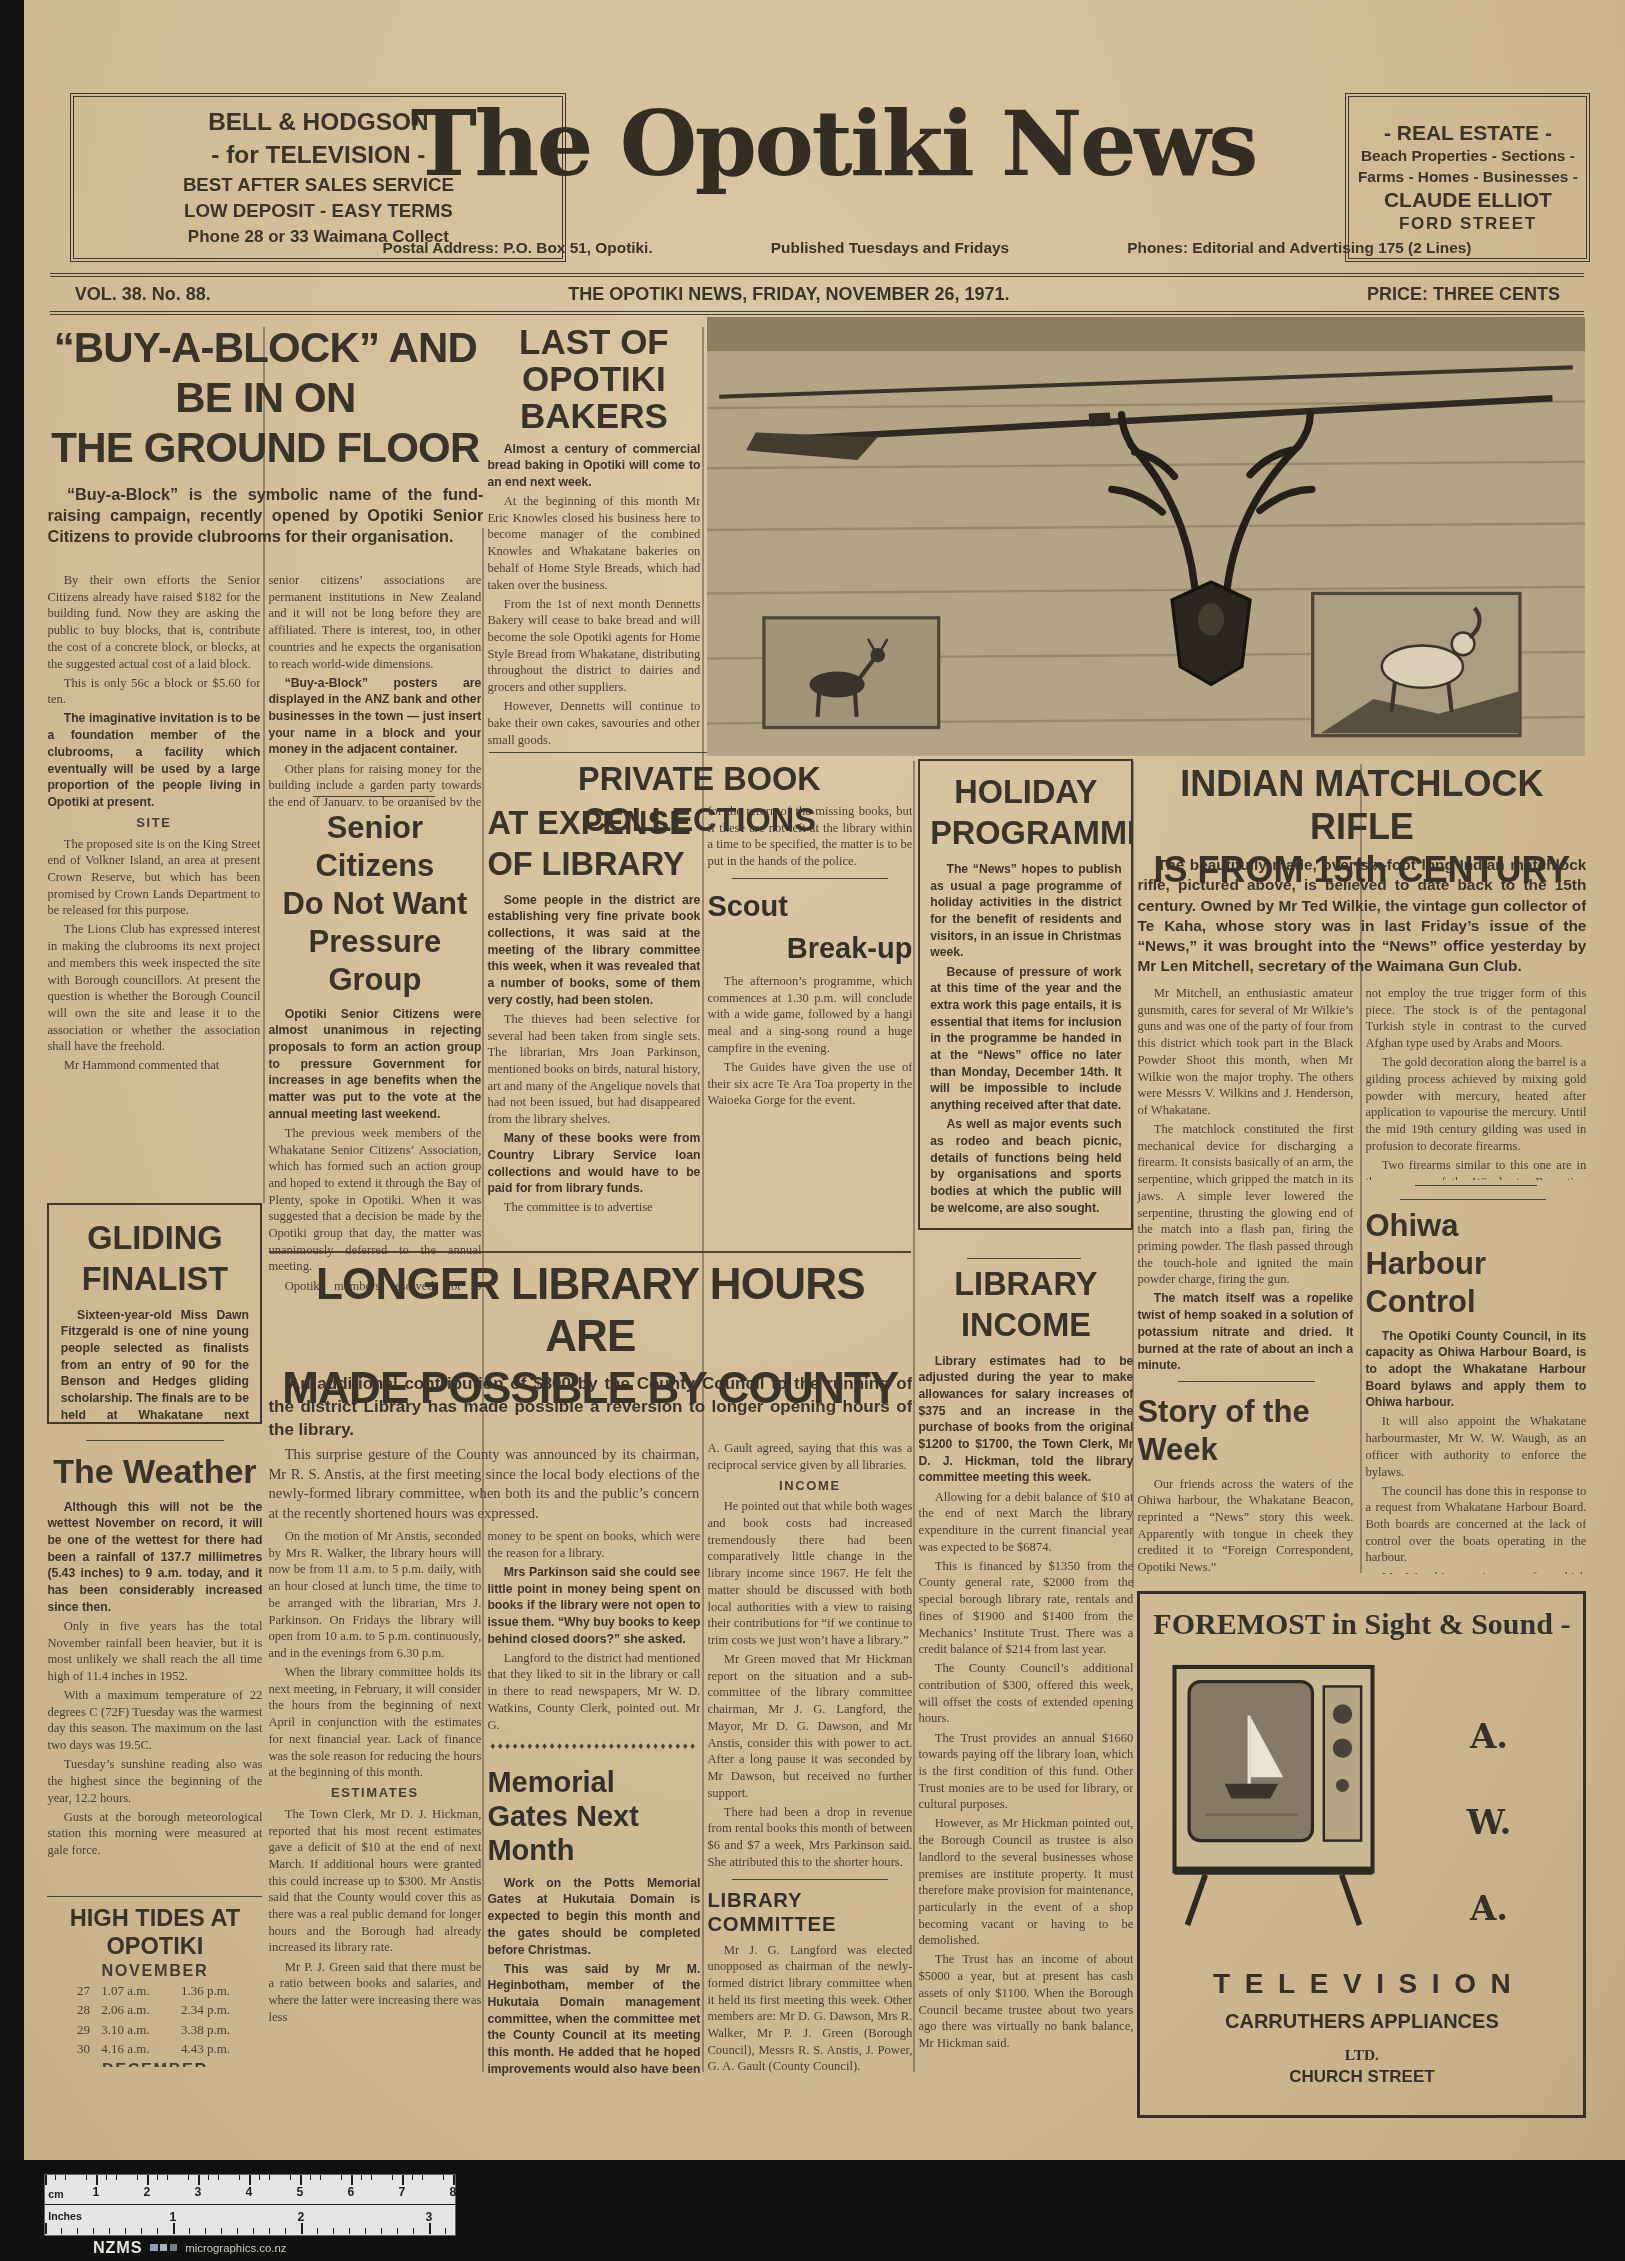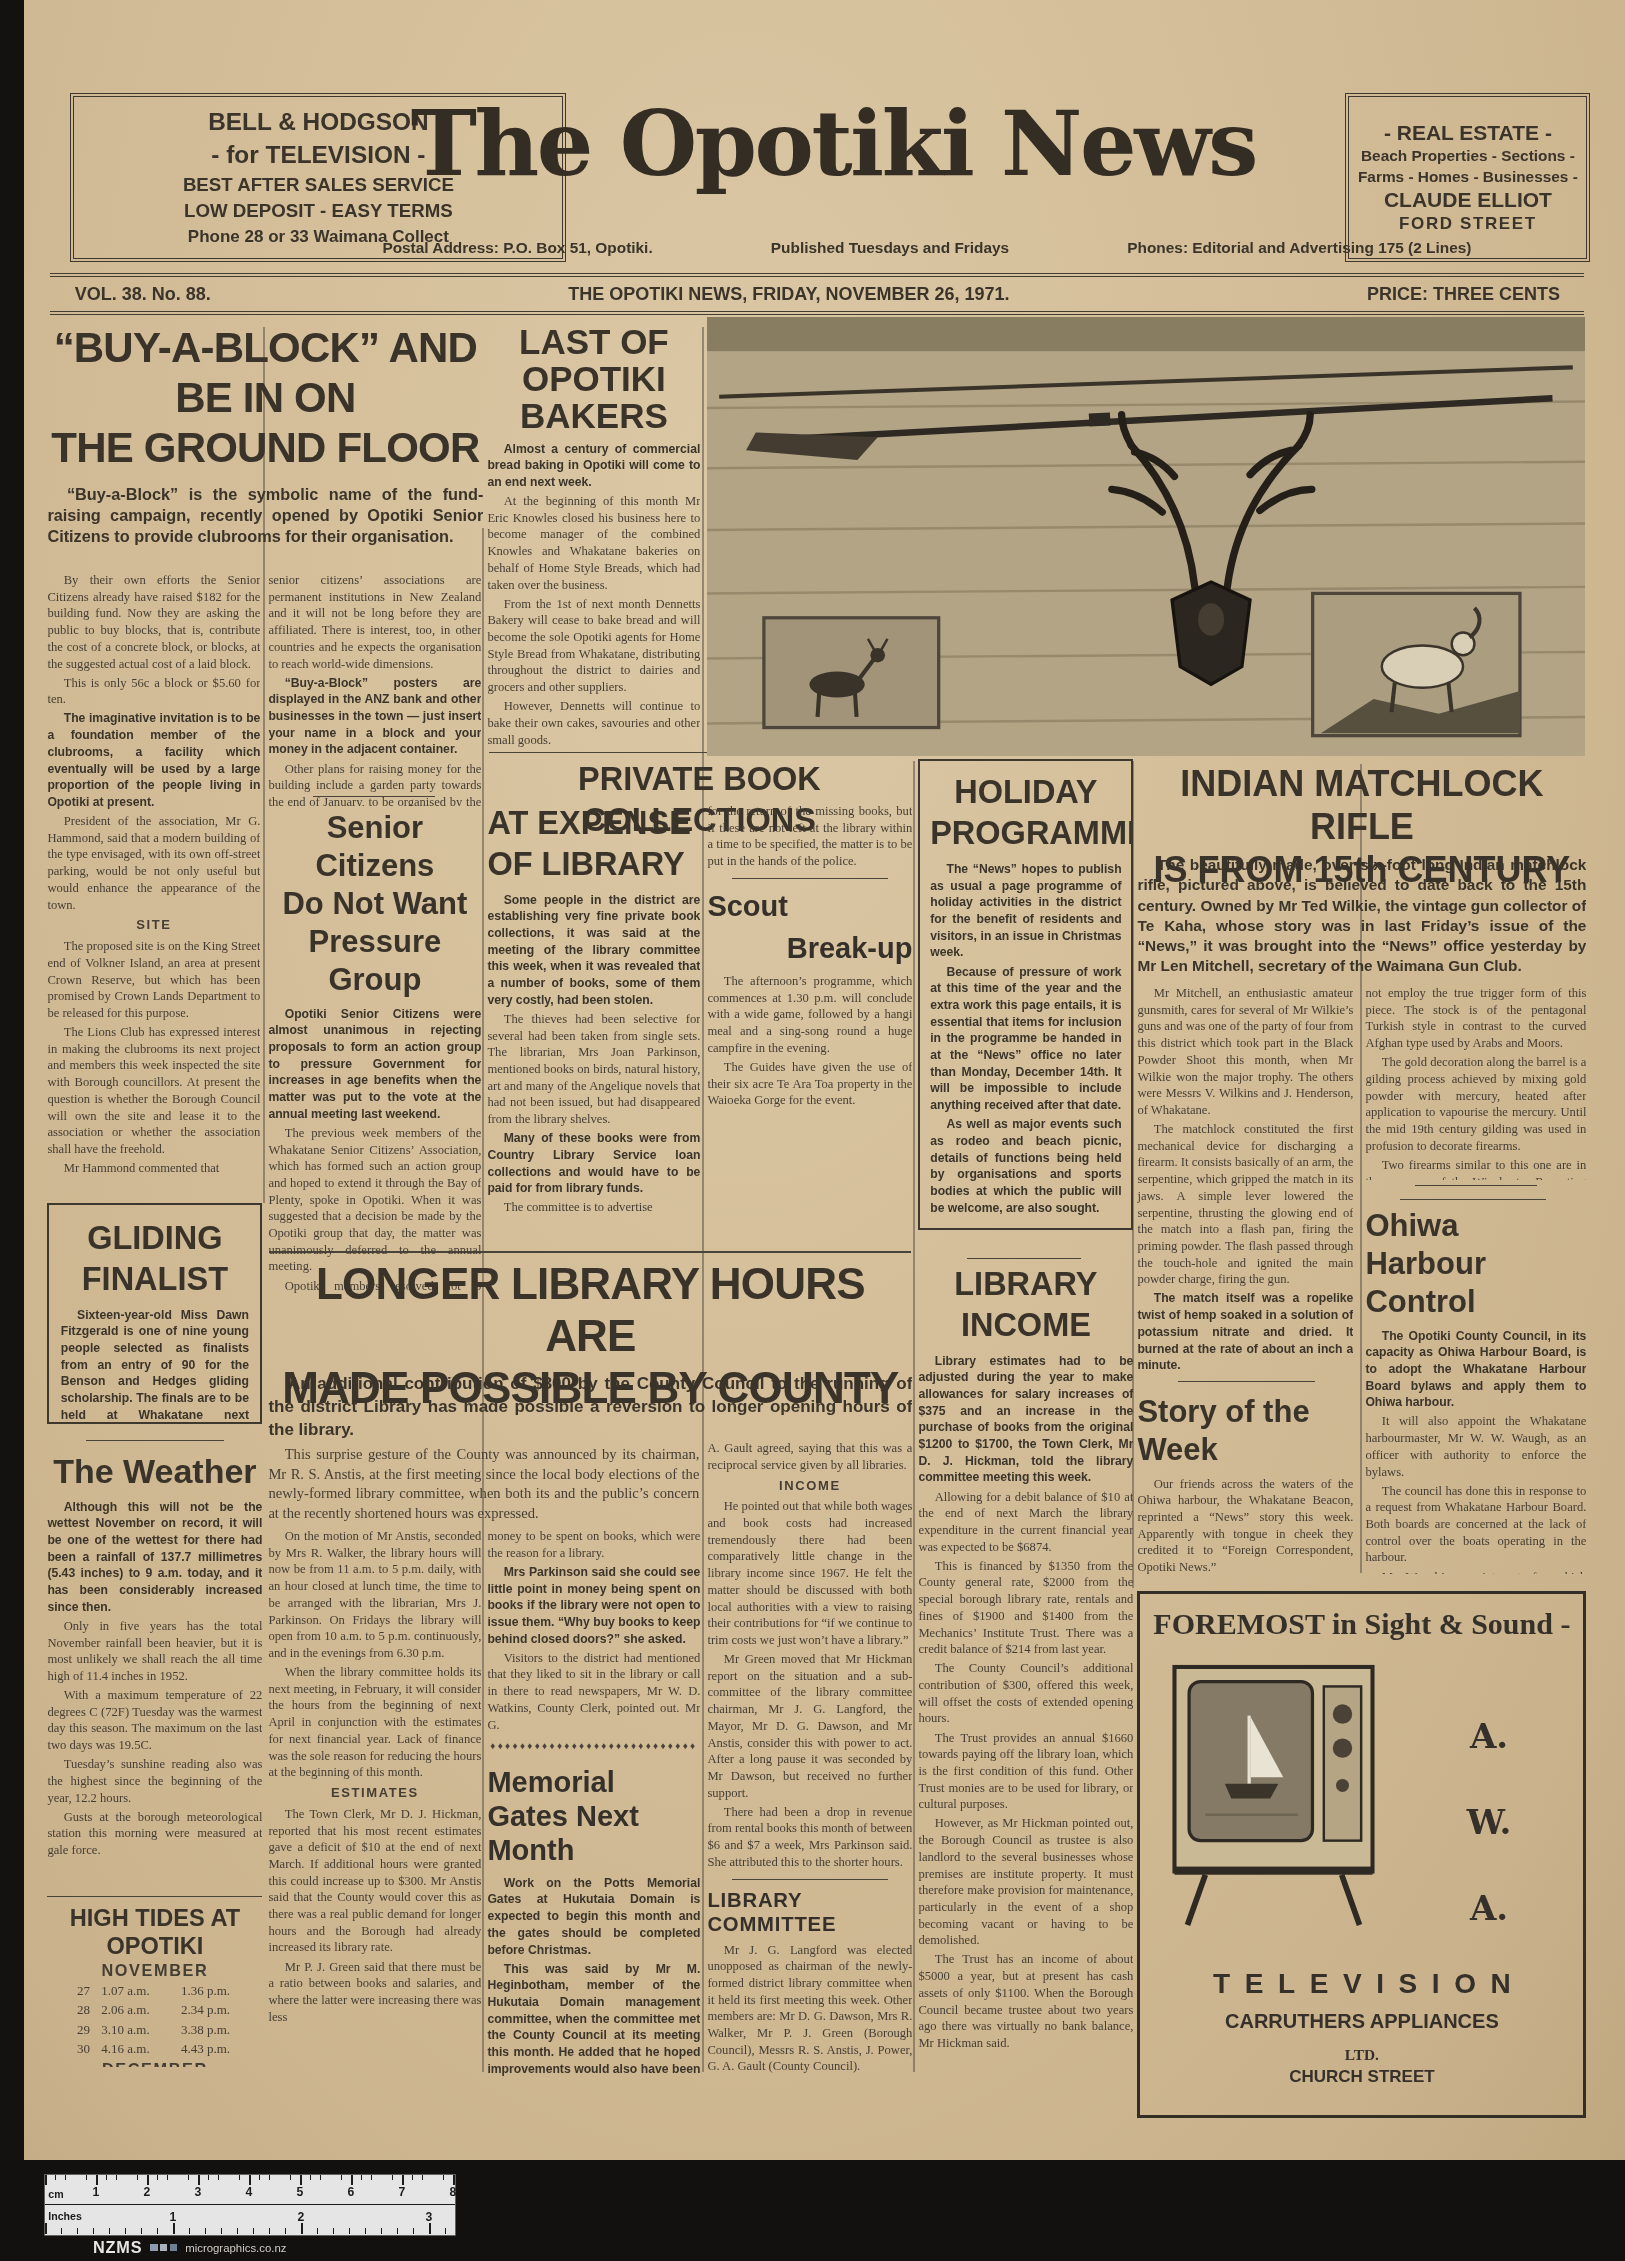"President of the association, Mr" p.bp { html: <p>President of the association, Mr G. Hammond, said that a modern building of the type envisaged, with its own off-street parking, would be not only useful but would enhance the appearance of the town.</p> -> none }
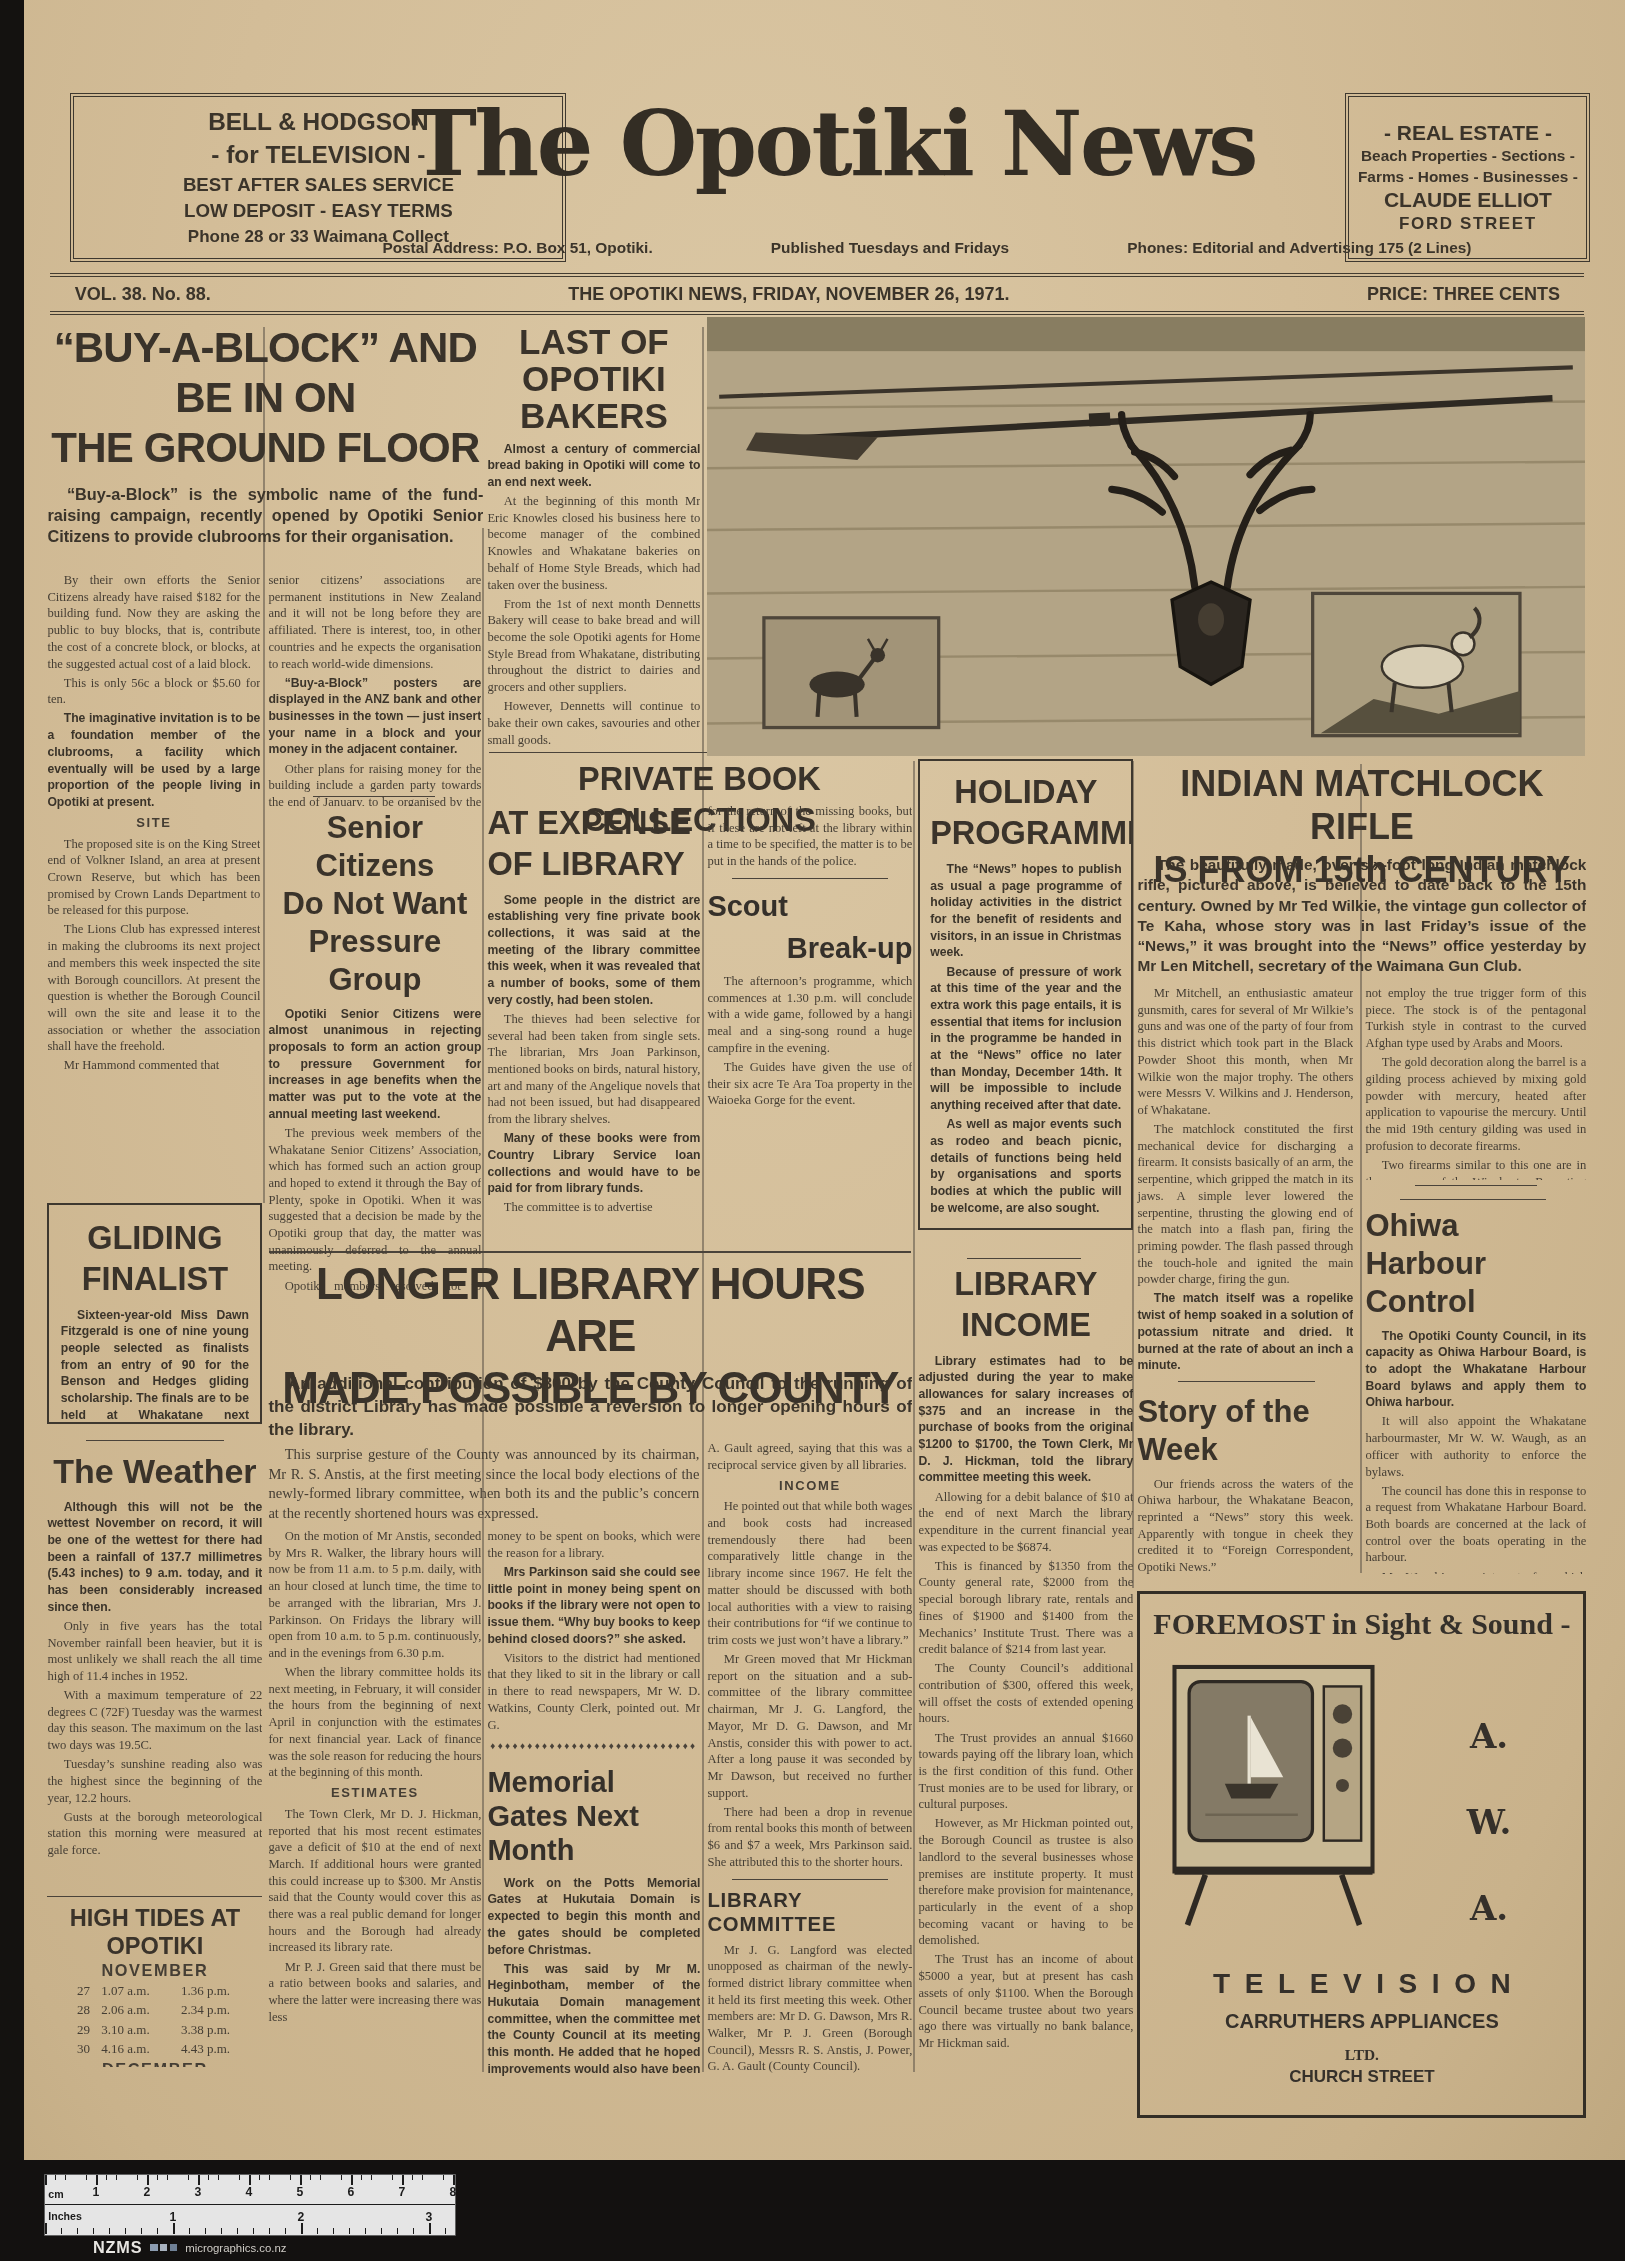"Visitors to the district had" p.bp { text: Visitors -> Langford }
